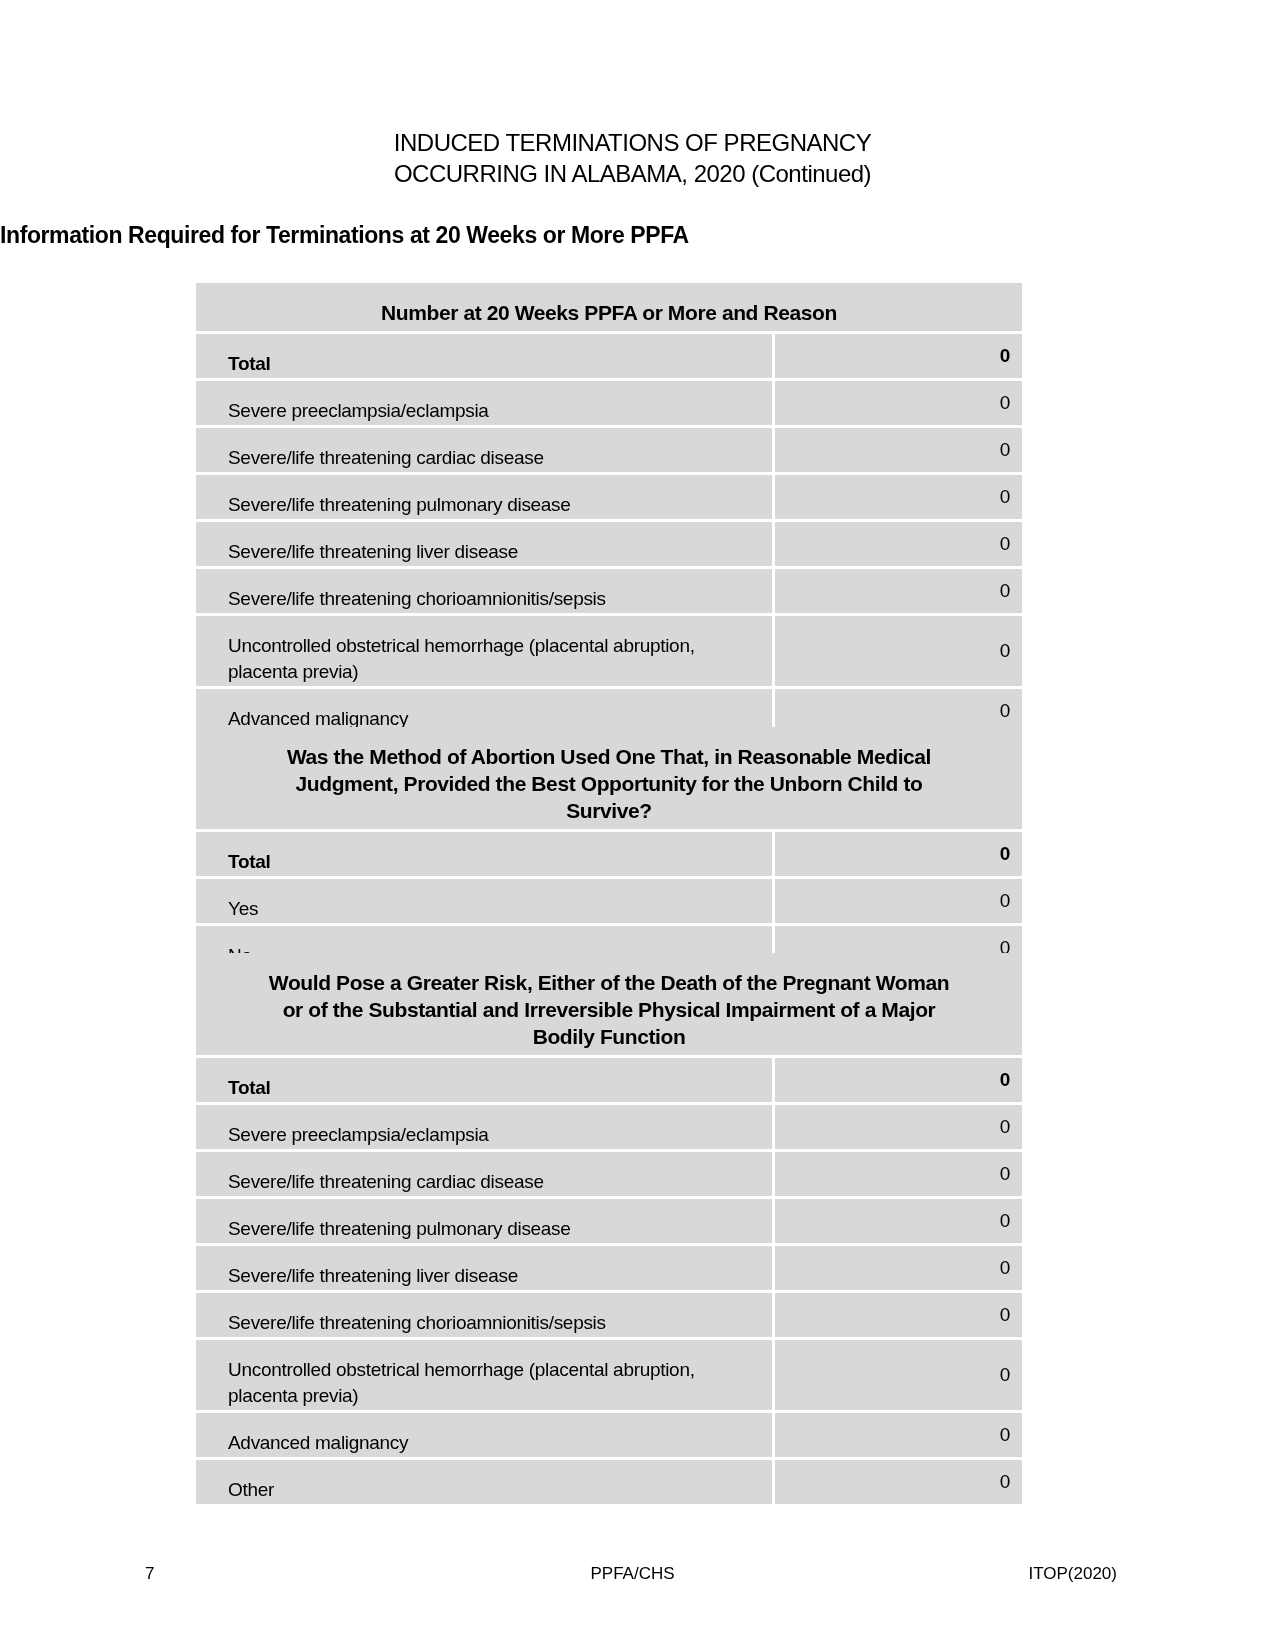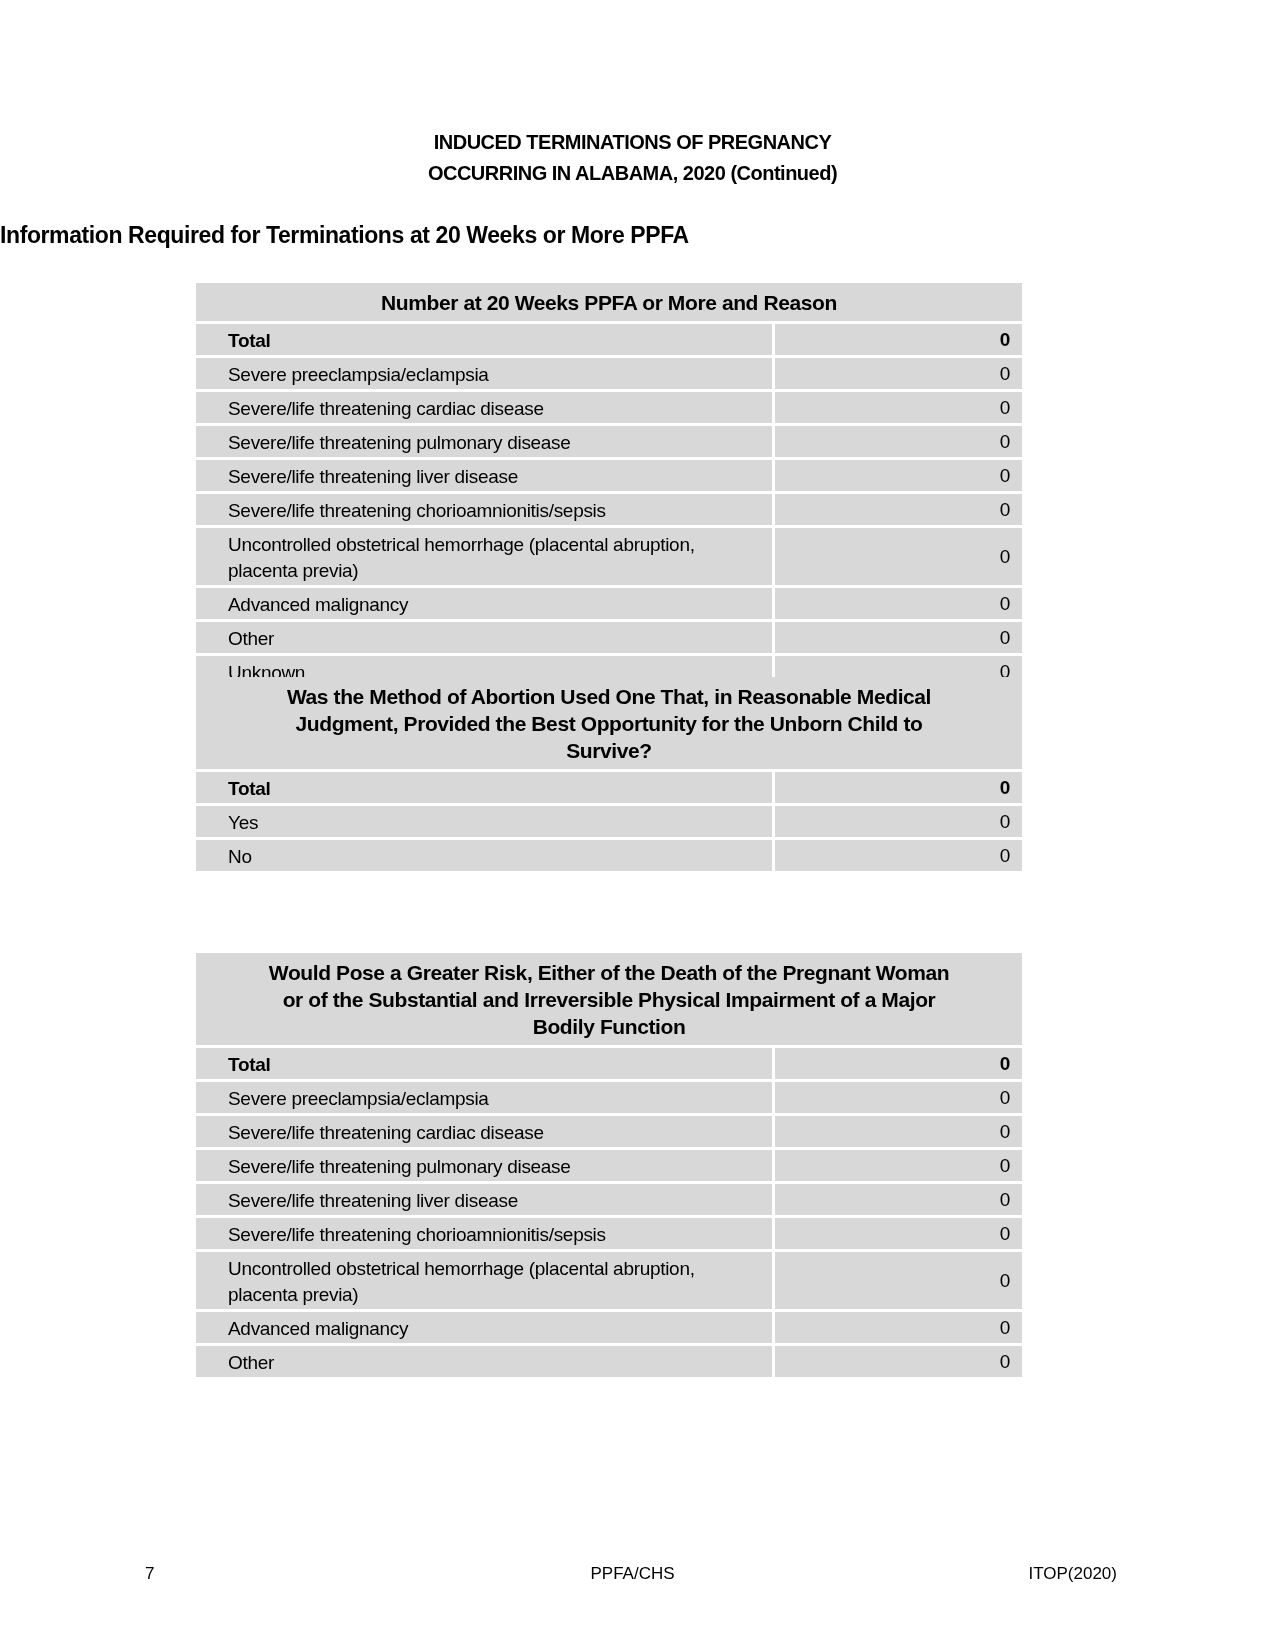"INDUCED TERMINATIONS OF PREGNANCY" .page-title { font-size: 20px -> 24px; font-weight: bold -> normal }
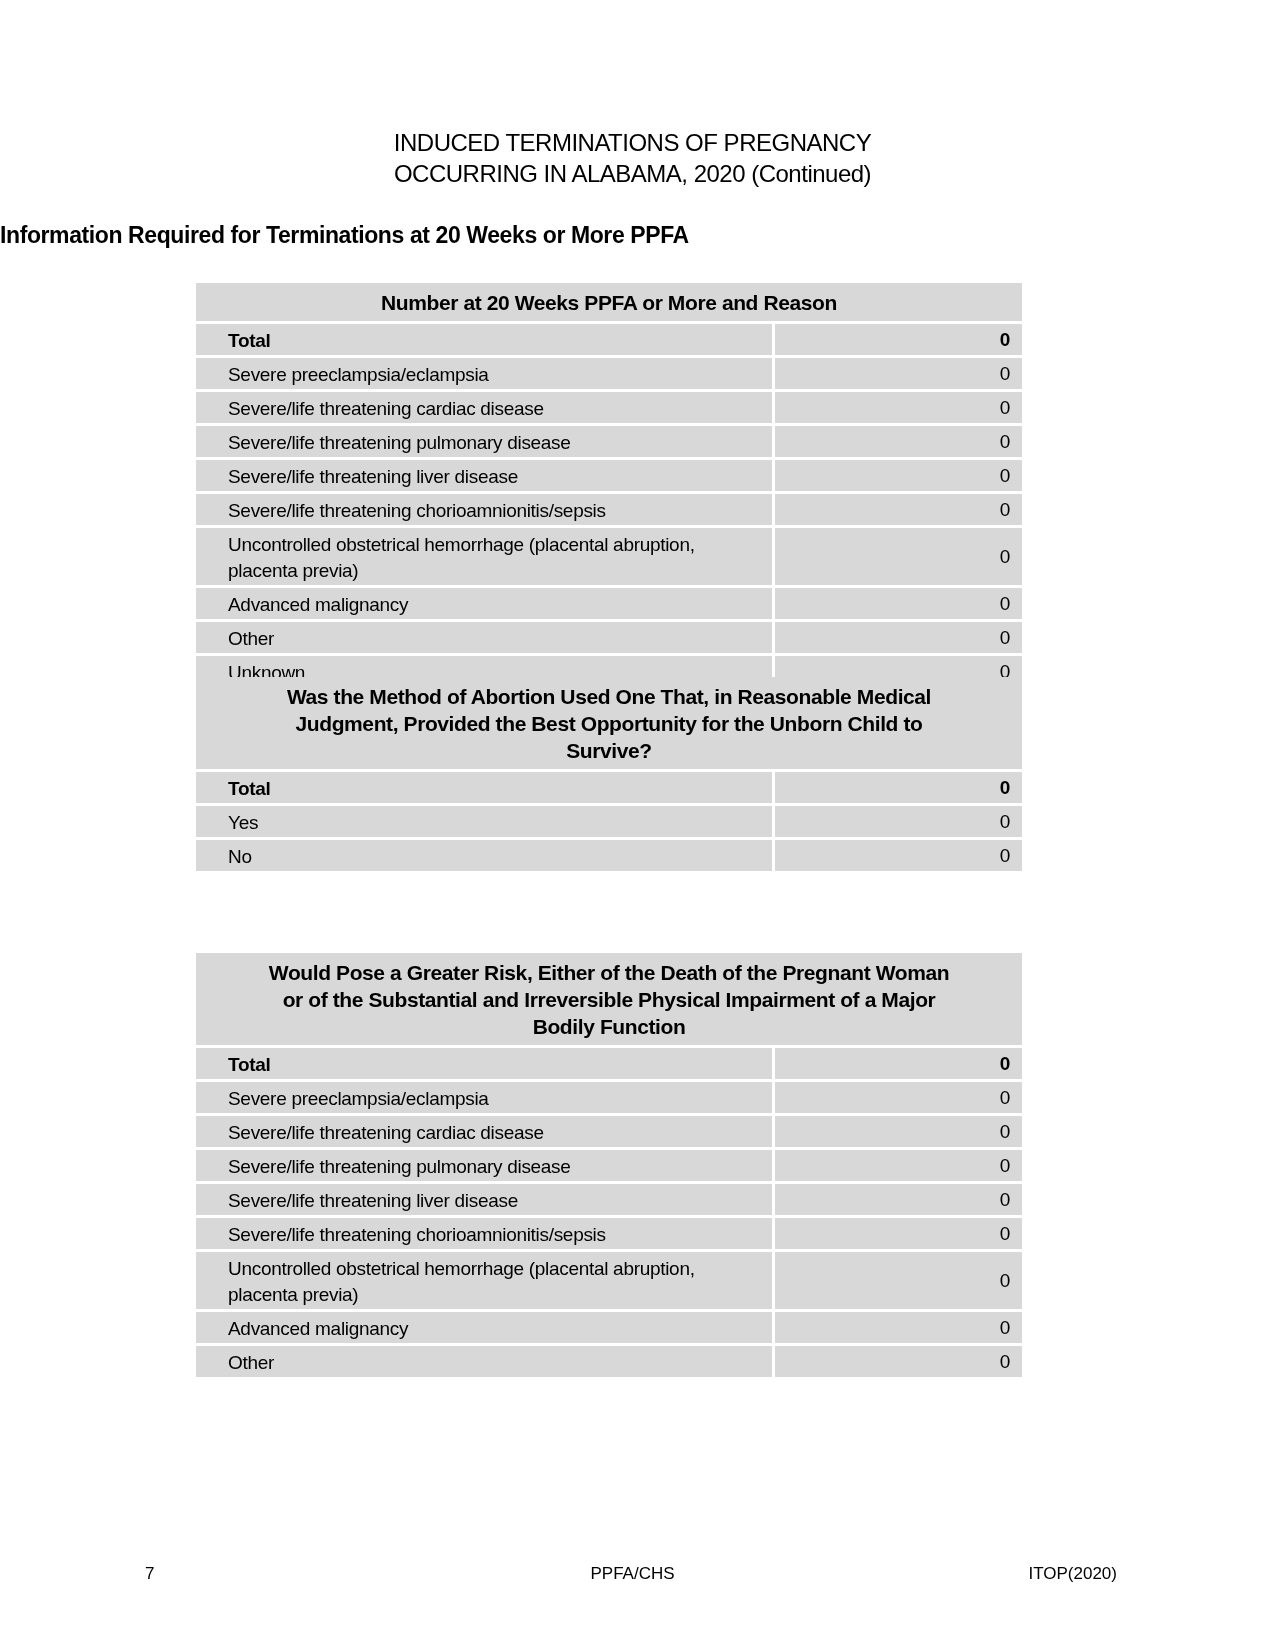"Number at 20 Weeks PPFA" .tbl-header { padding: 6px 0 5px 0 -> 16px 0 5px 0 }
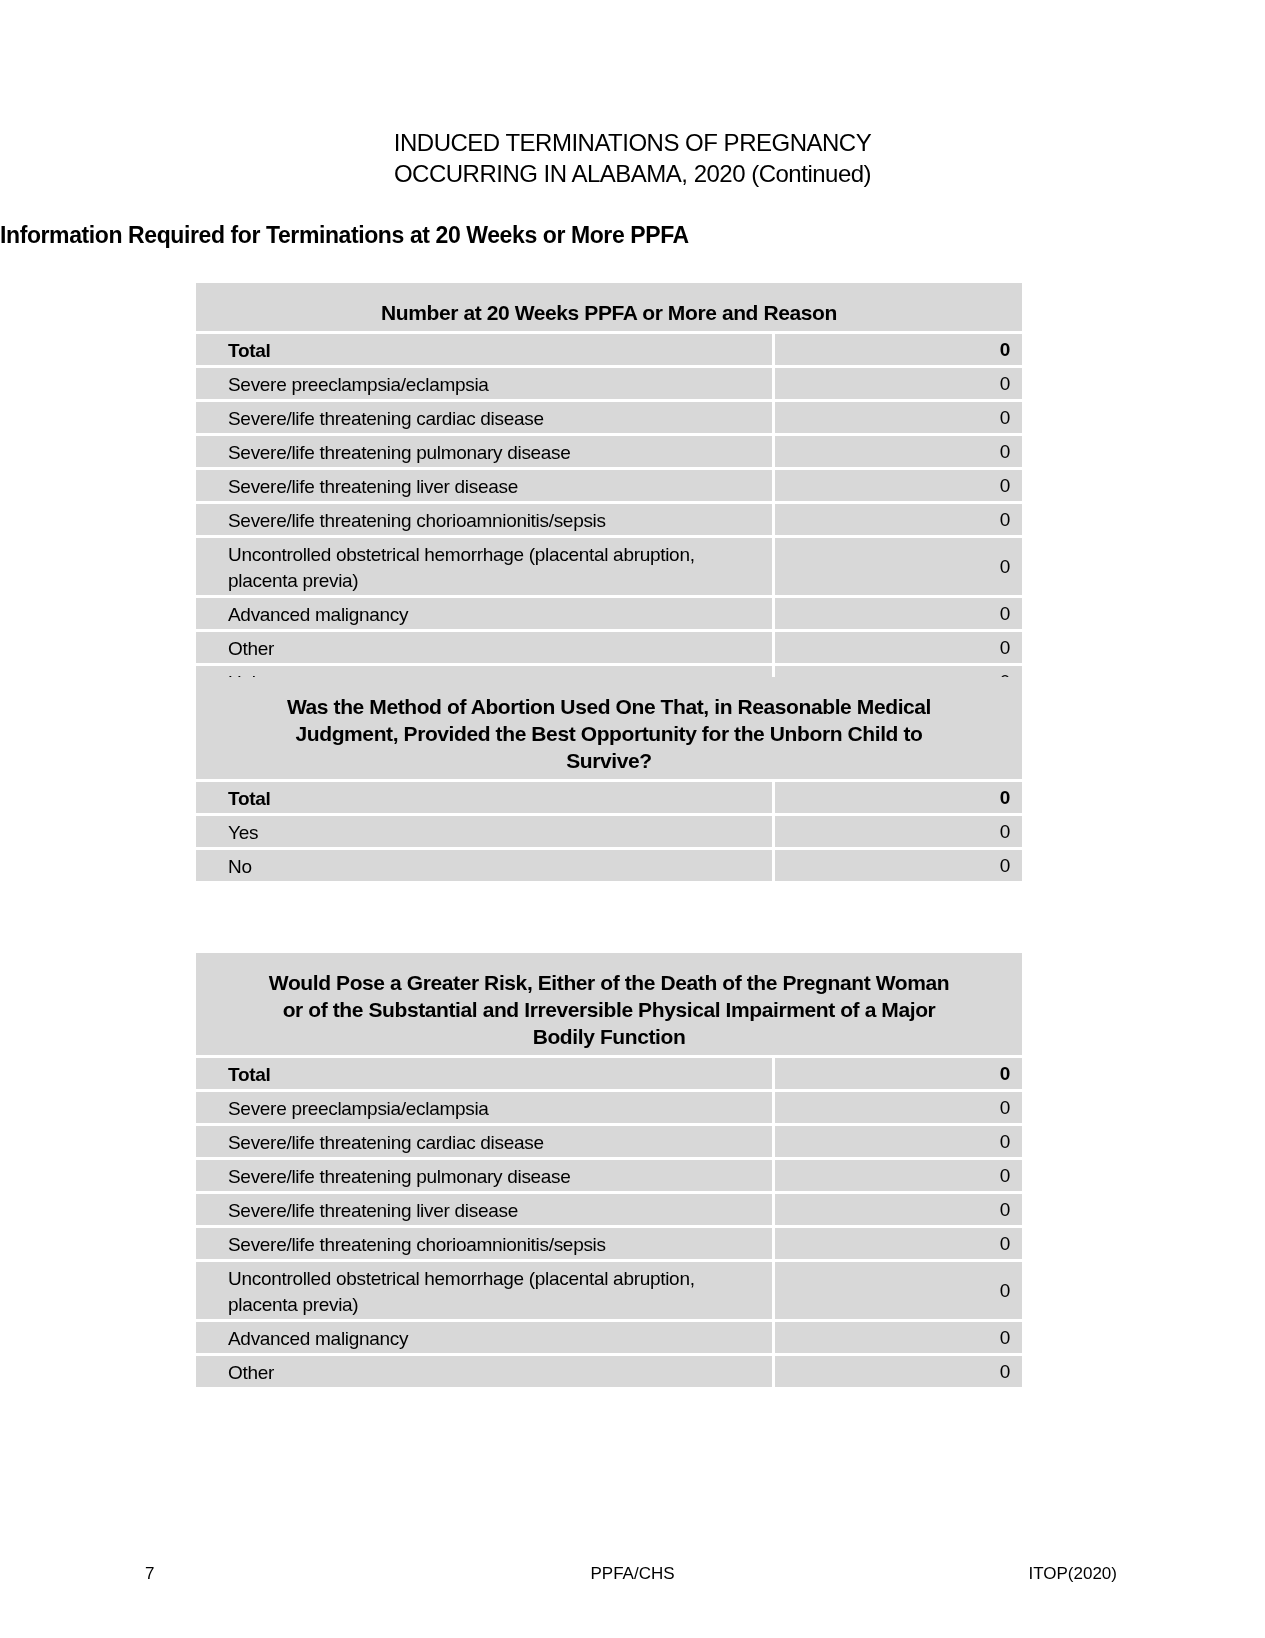"Total" .lab { padding: 4px 8px 1px 32px -> 17px 8px 1px 32px }
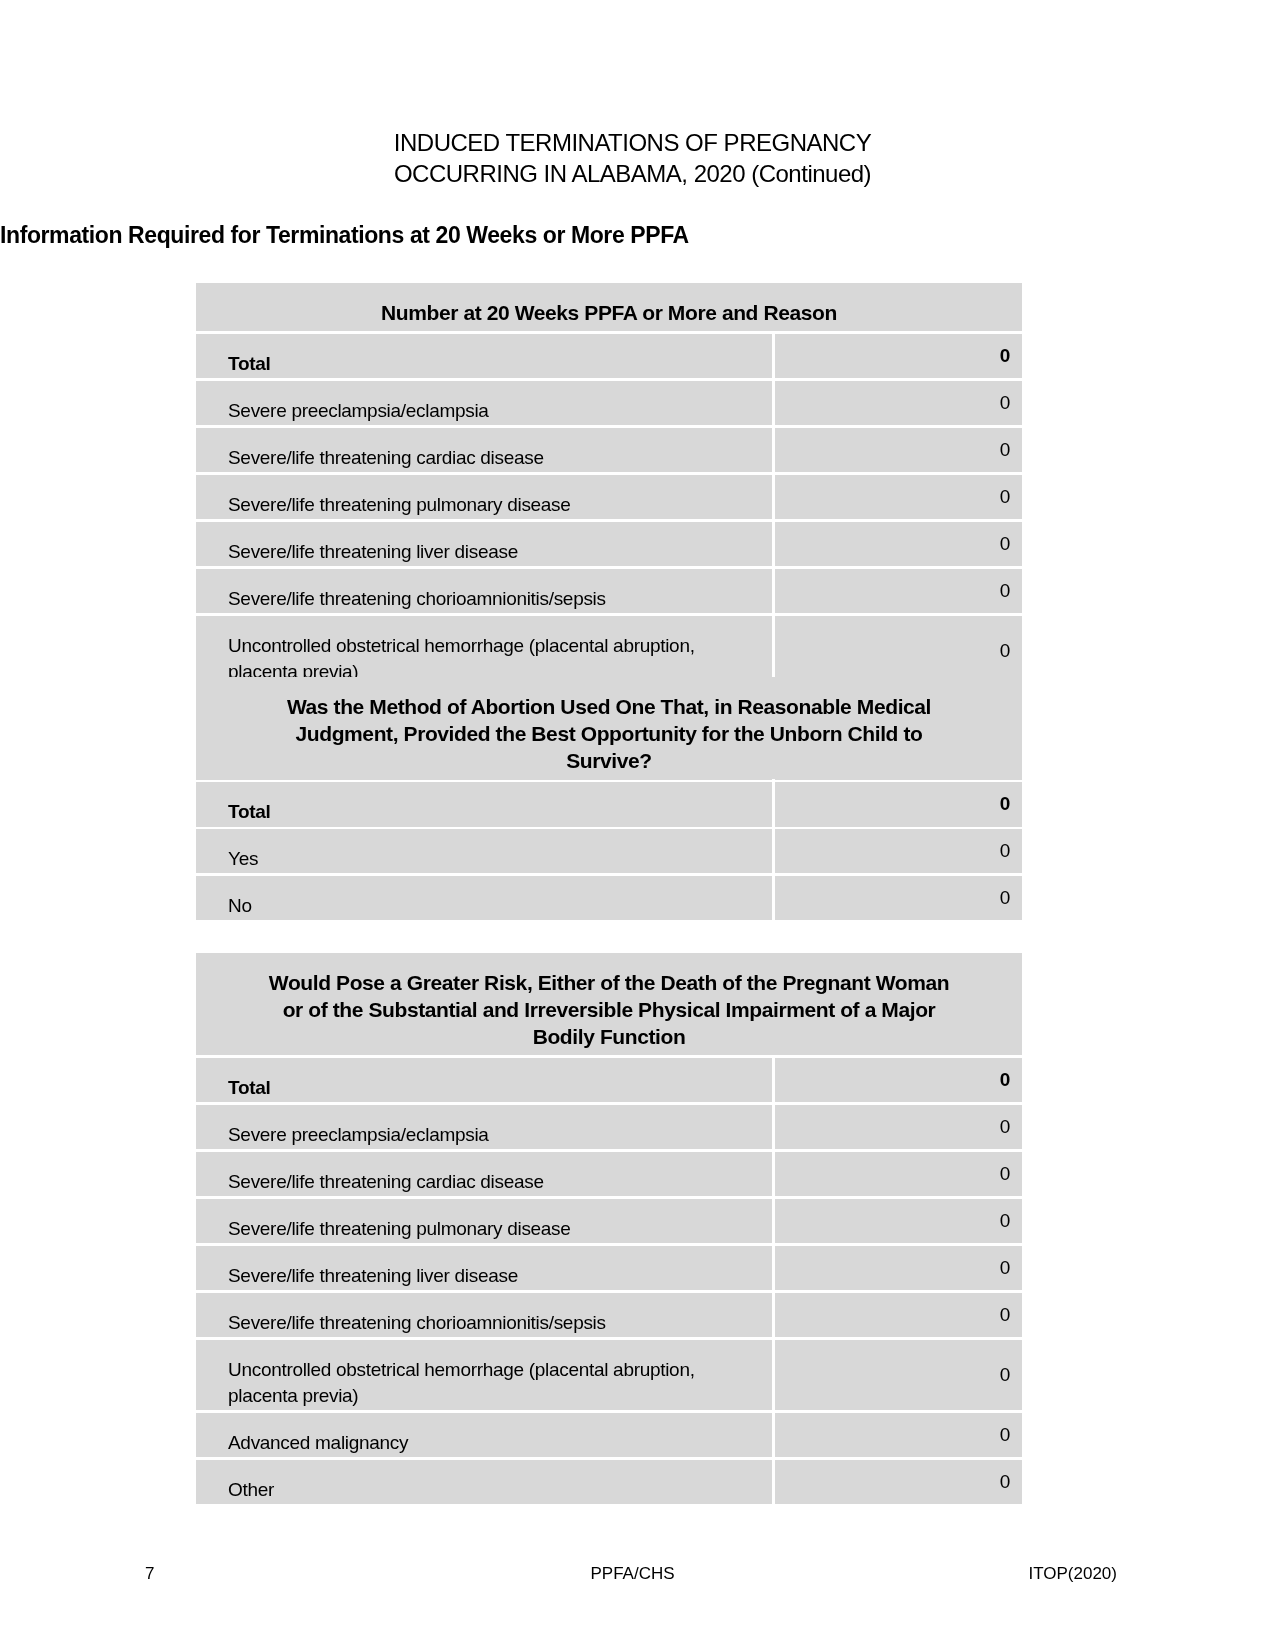"Was the Method of Abortion" #tbl-method { top: 677px -> 727px }
